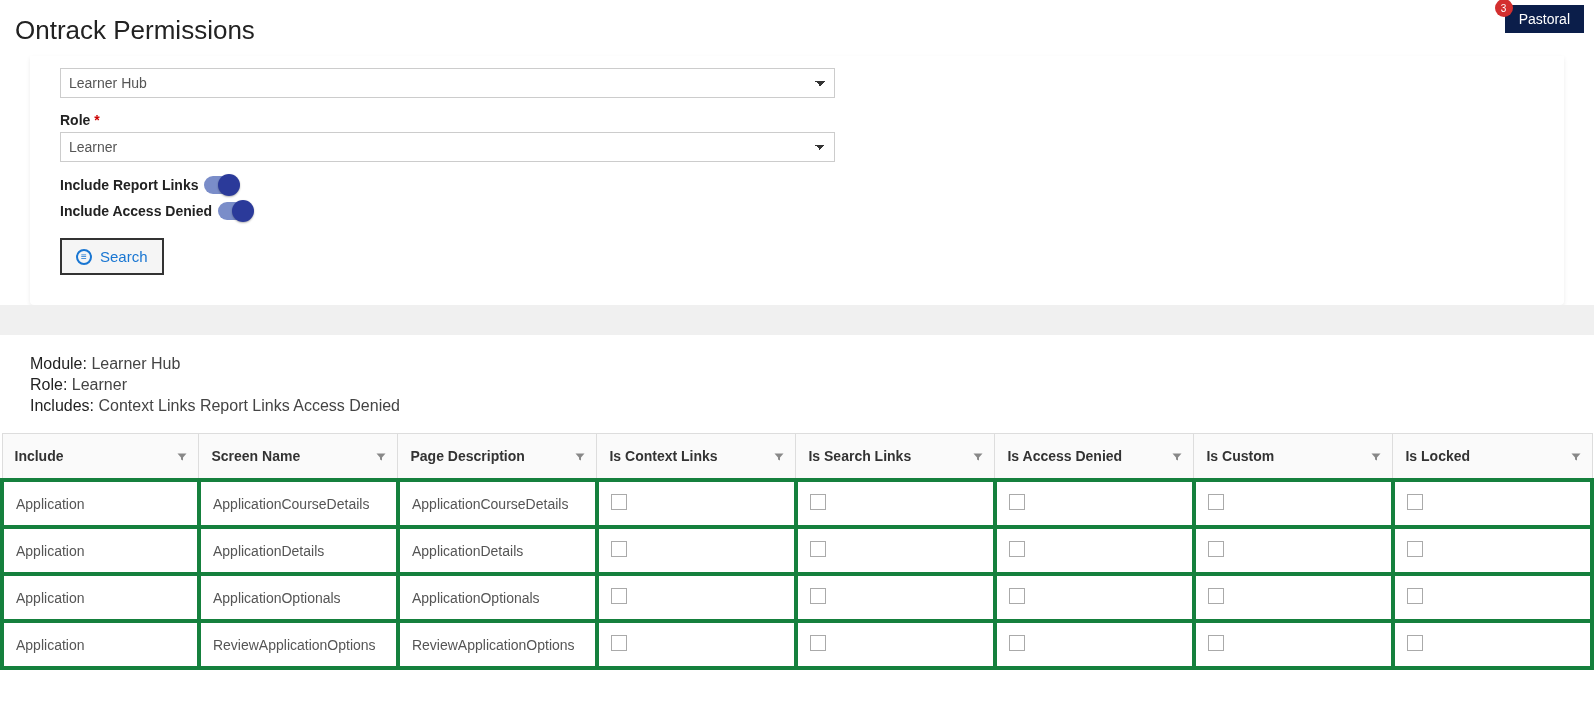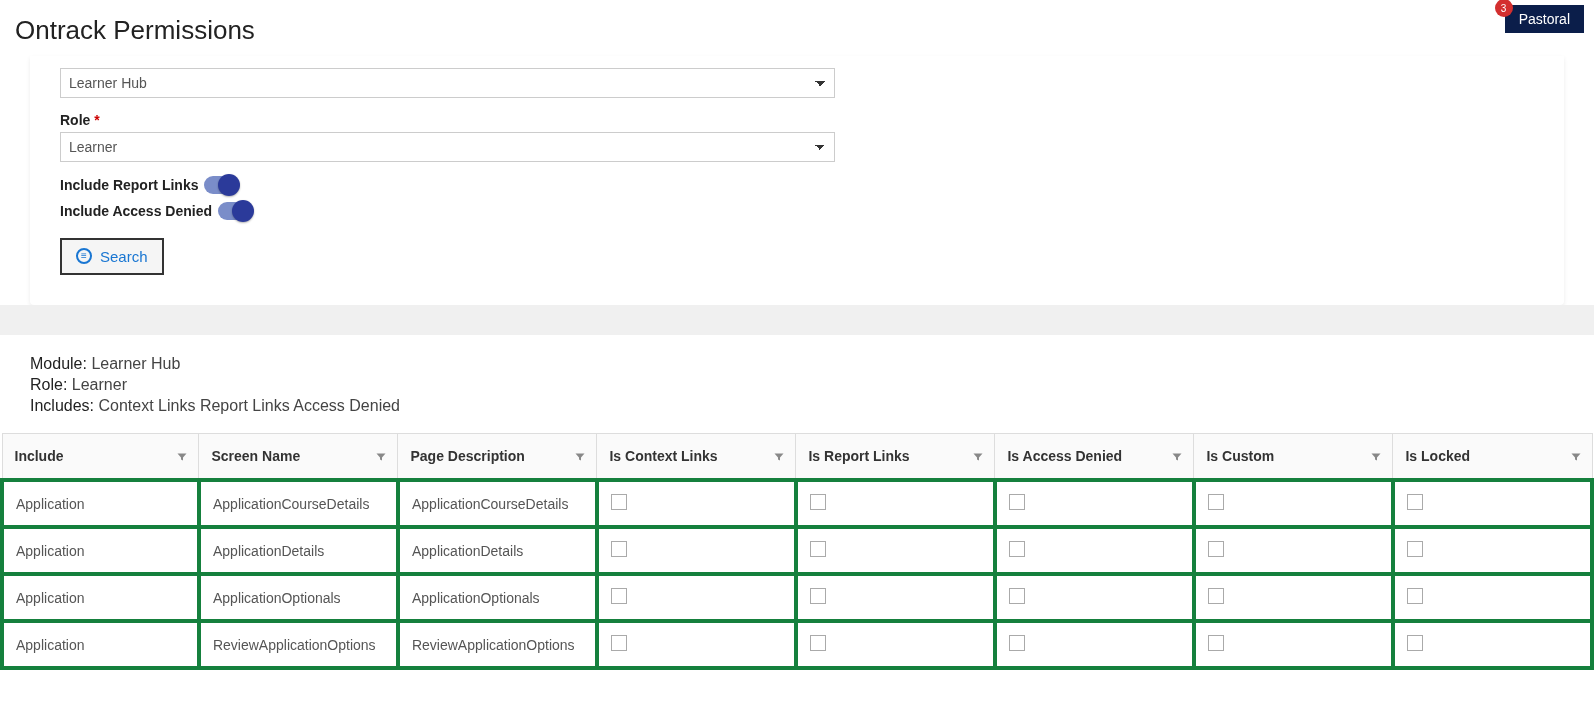"Search" .search-btn { align-items: flex-start -> flex-end }
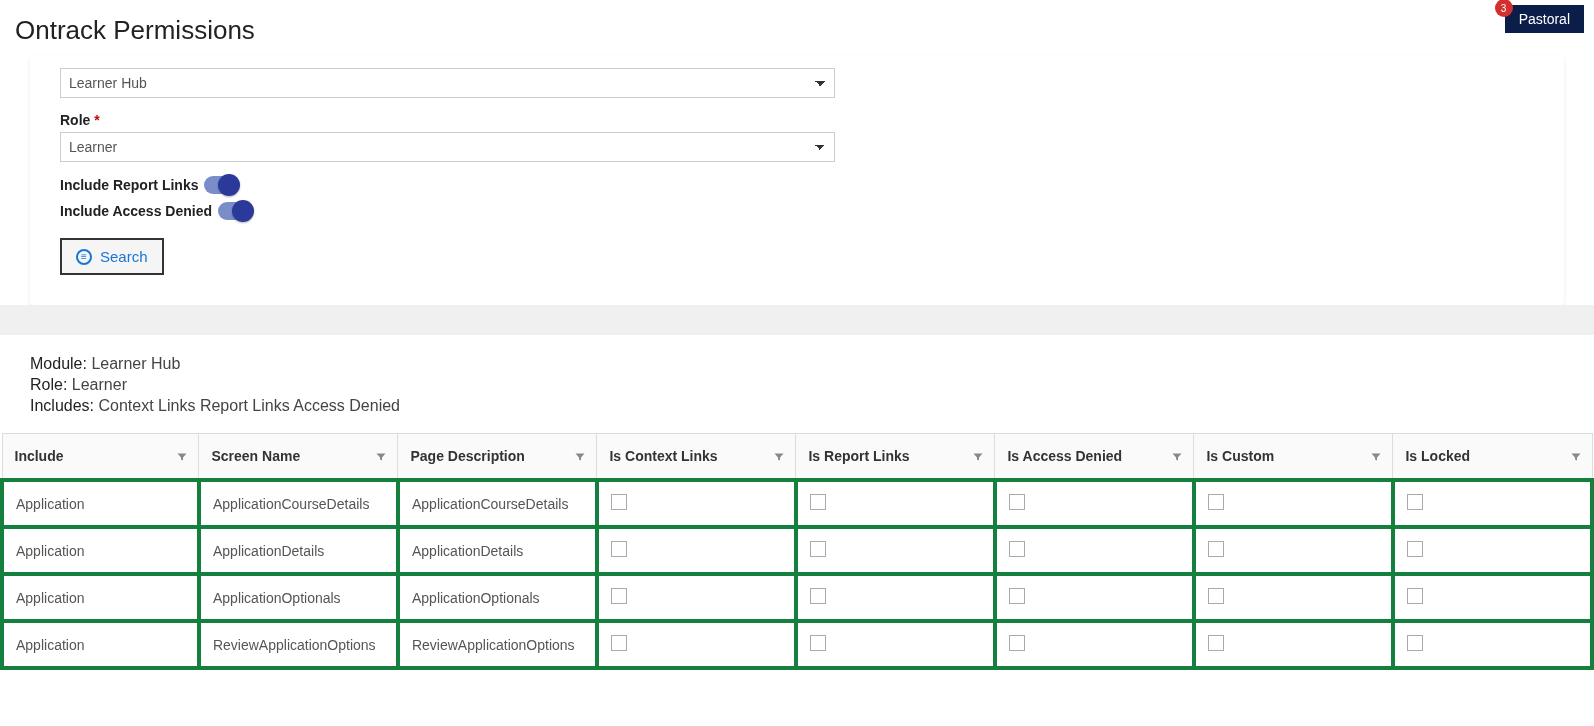"Is Report Links" span { text: Report -> Search }
